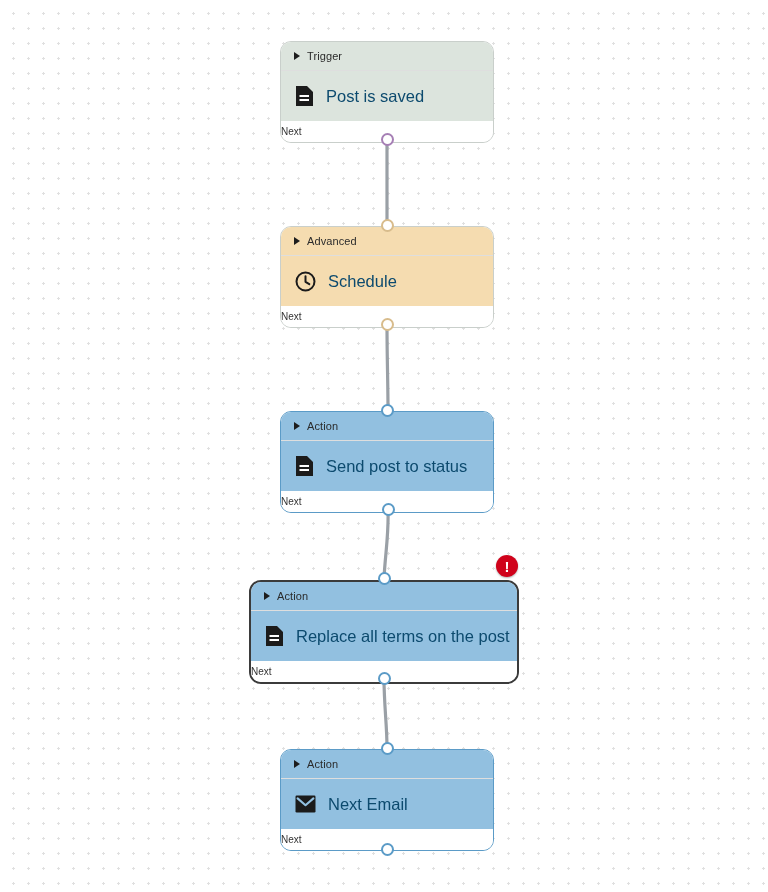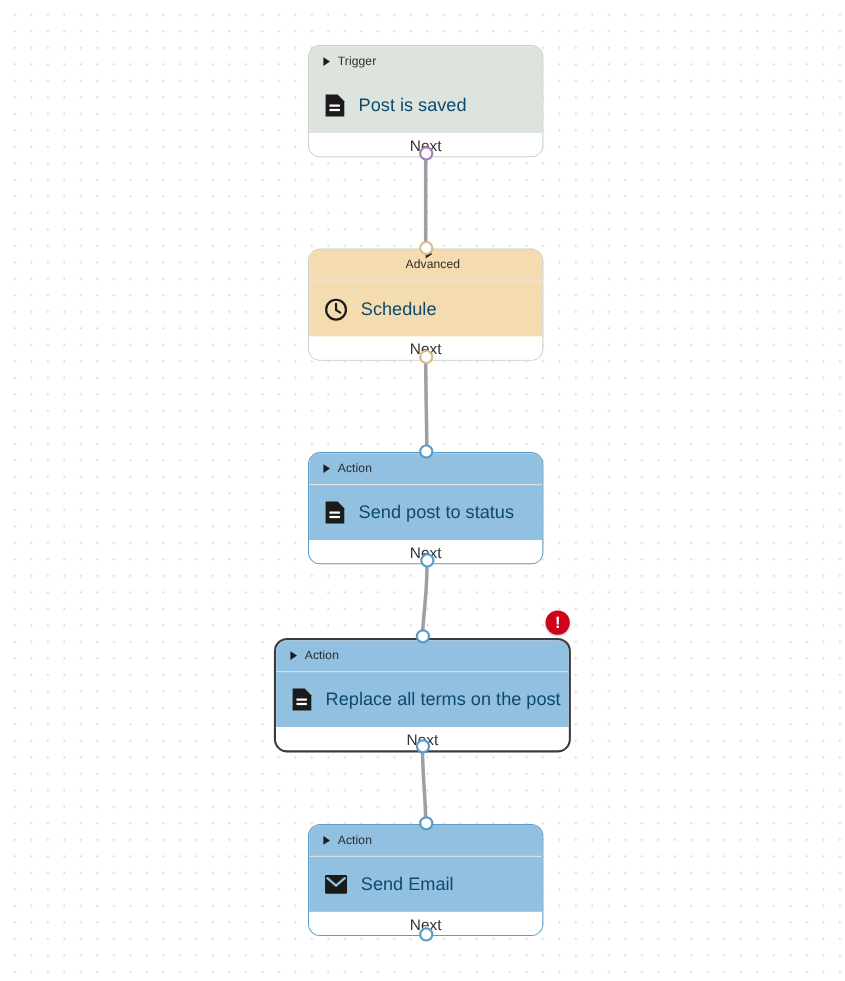"Next" .node-footer { font-size: 14px -> 10px; justify-content: center -> flex-start }
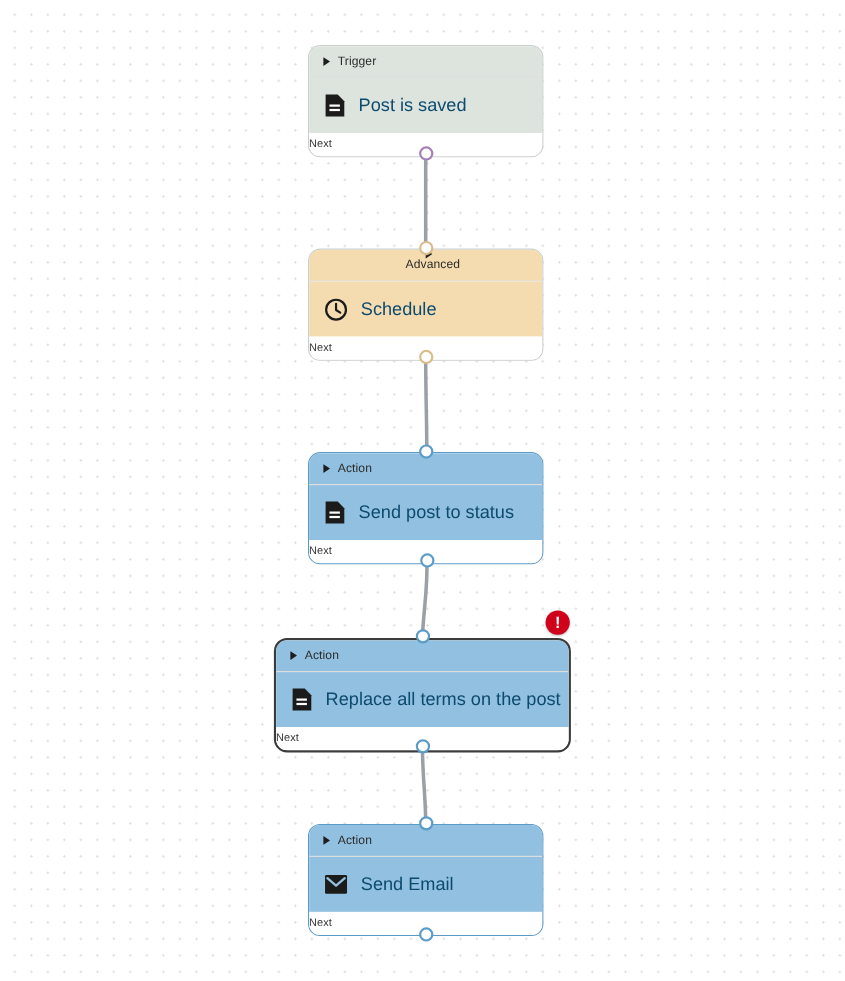"Advanced" div.node-header { flex-direction: column -> none }
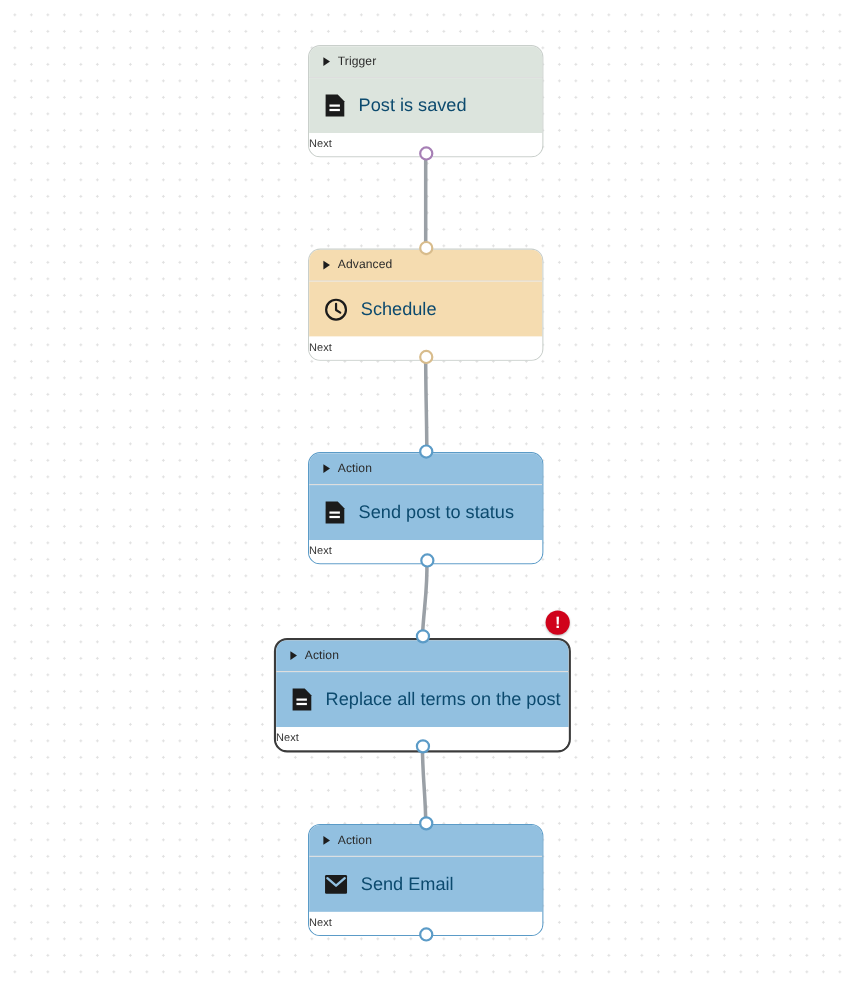"Send Email" span.node-title { text: Send -> Next }
